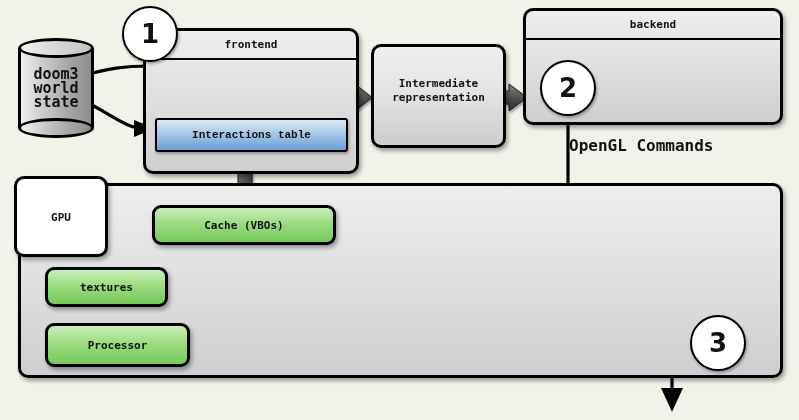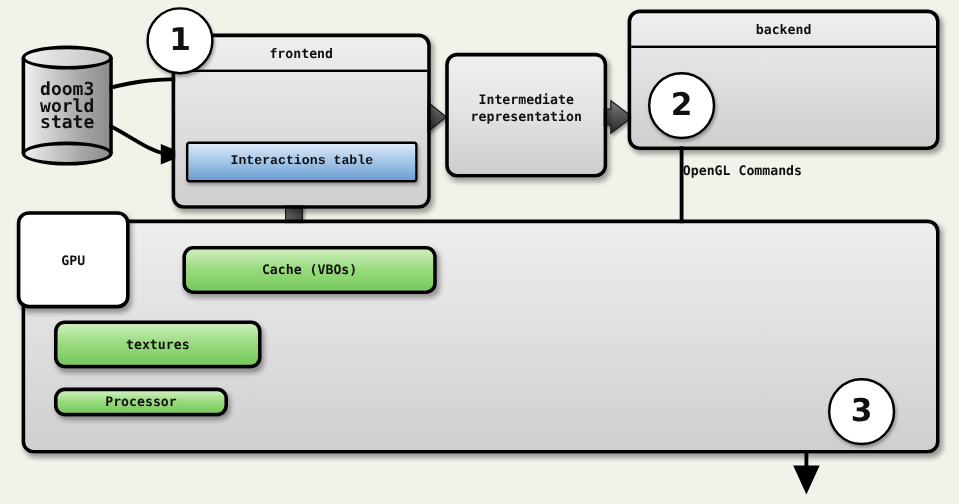"OpenGL Commands" .free-label { font-size: 11px -> 16px }
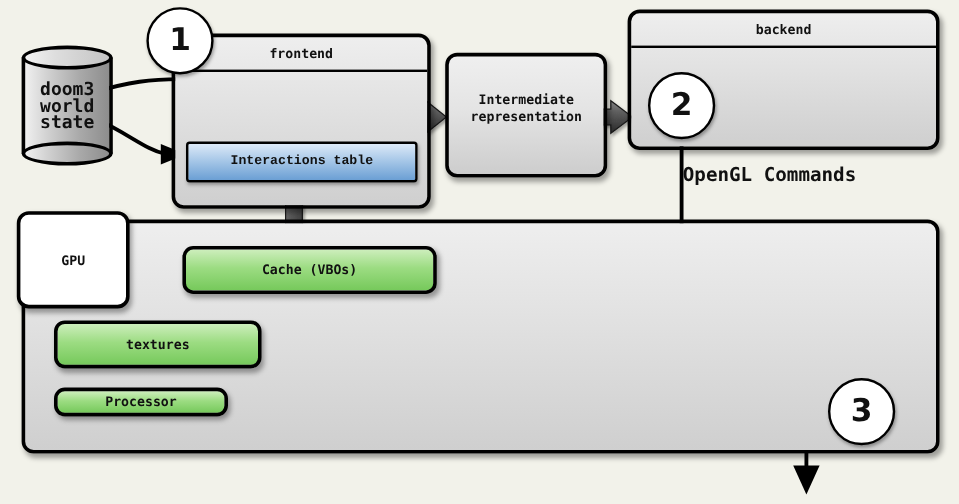"Cache (VBOs)" div.box { width: 212px -> 184px }
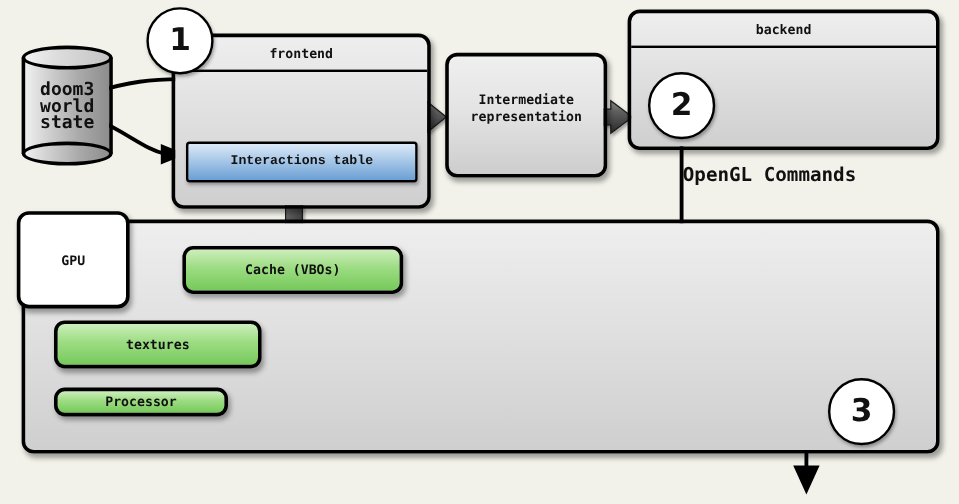"textures" div.box { width: 173px -> 123px }
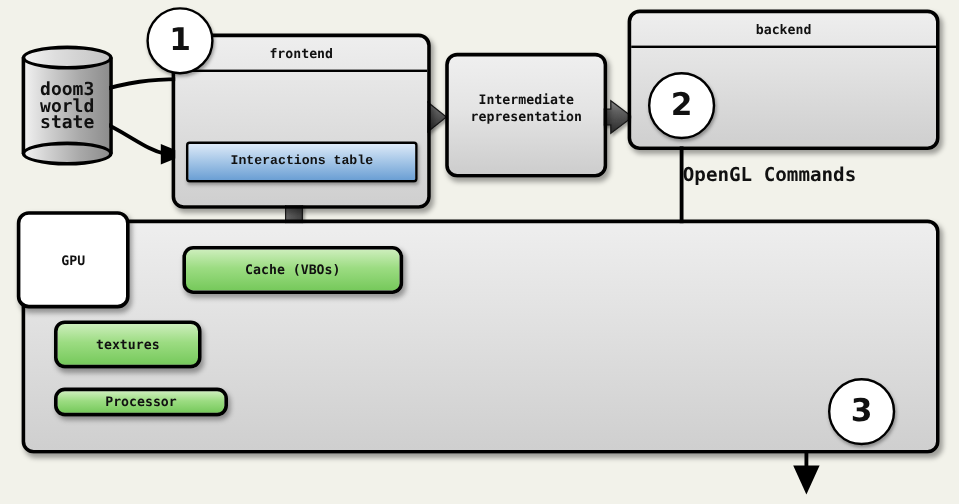"Processor" div.box { height: 24px -> 44px }
